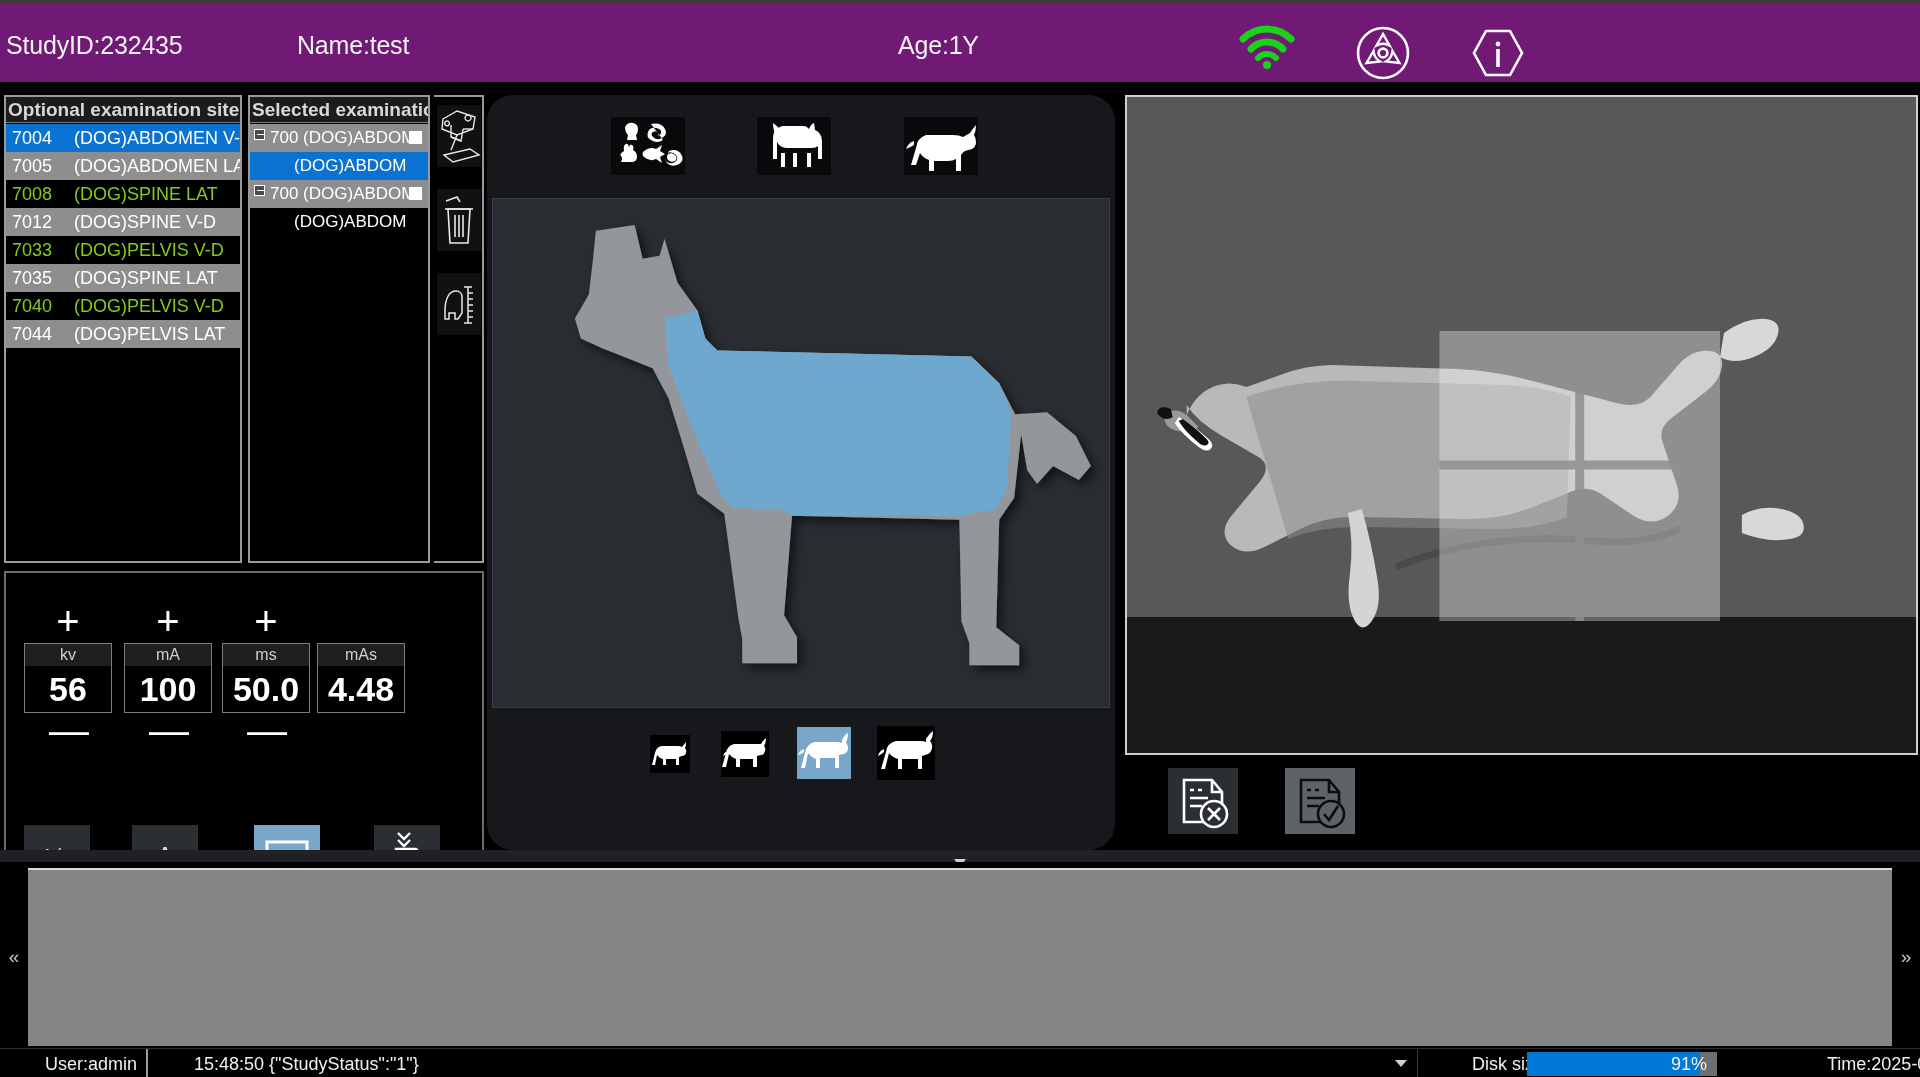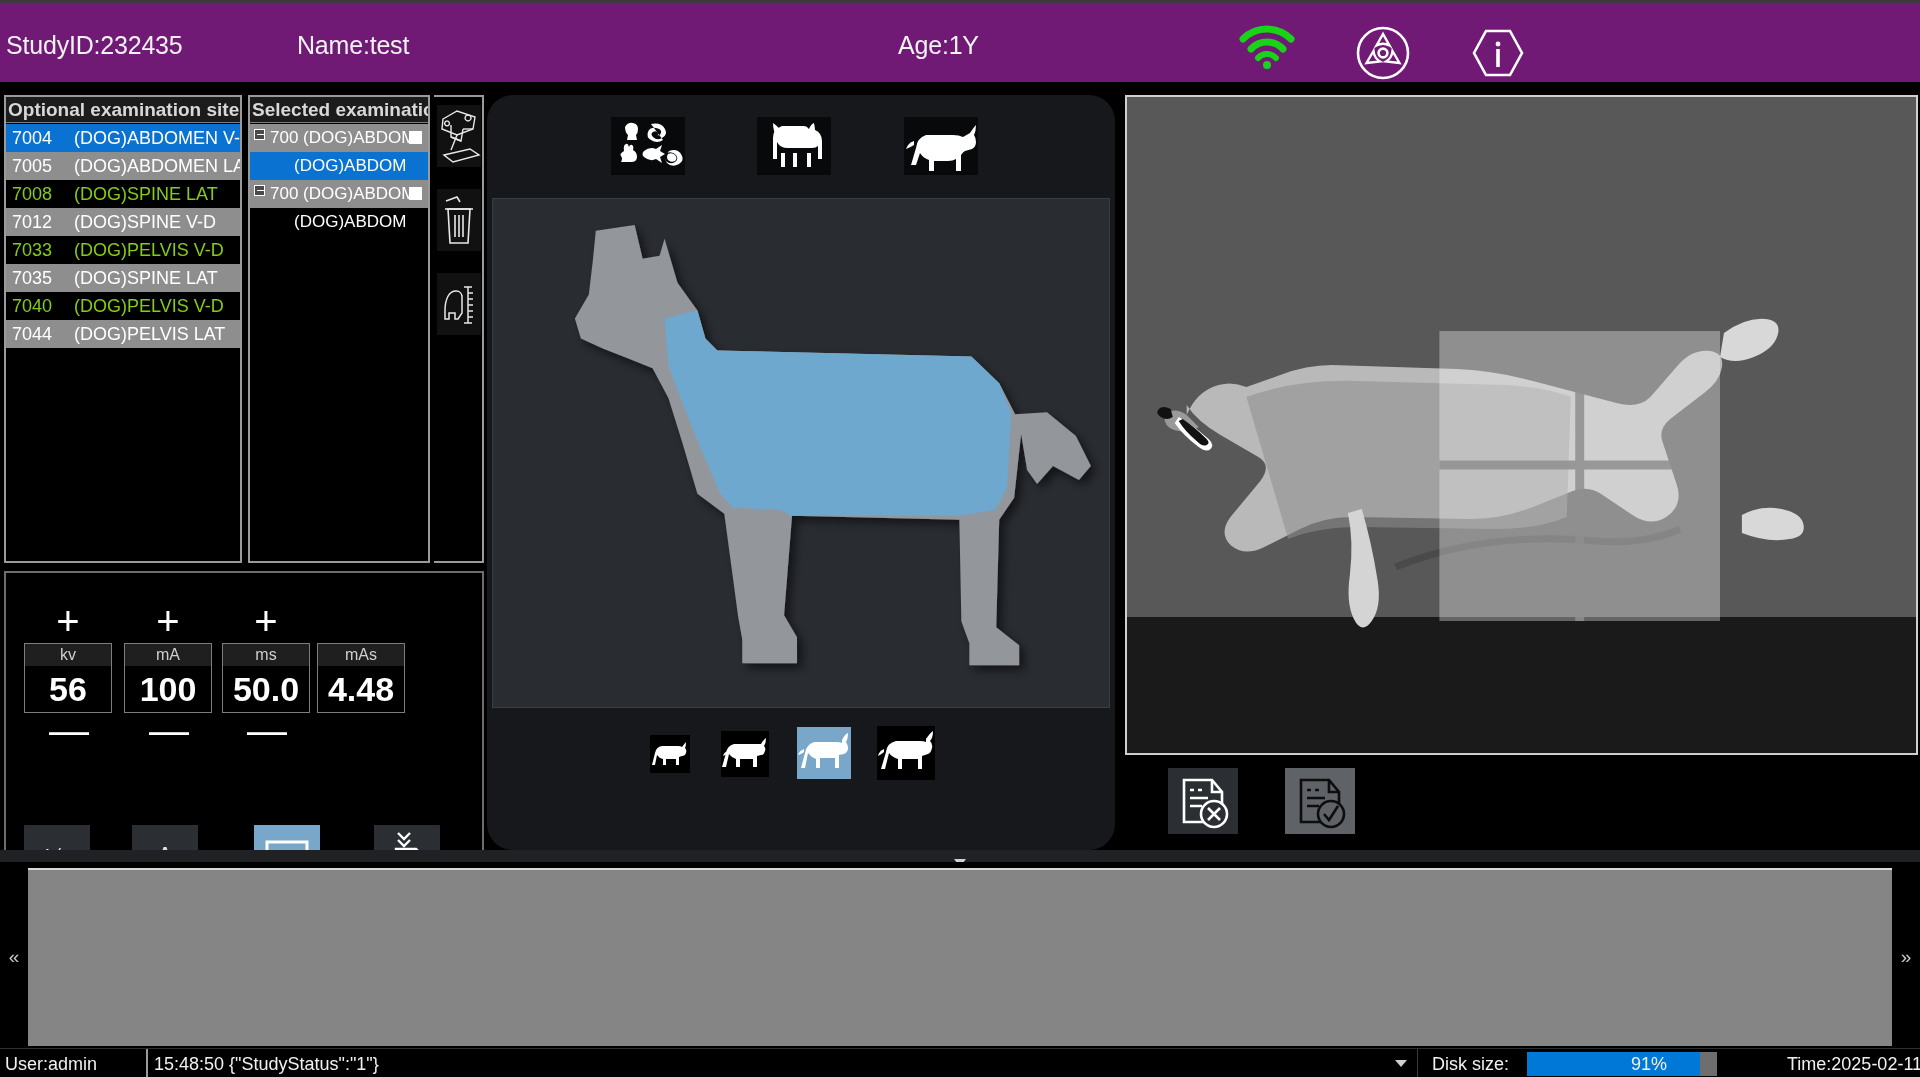"User:admin" .sb-text { margin-left: none -> 40px }
